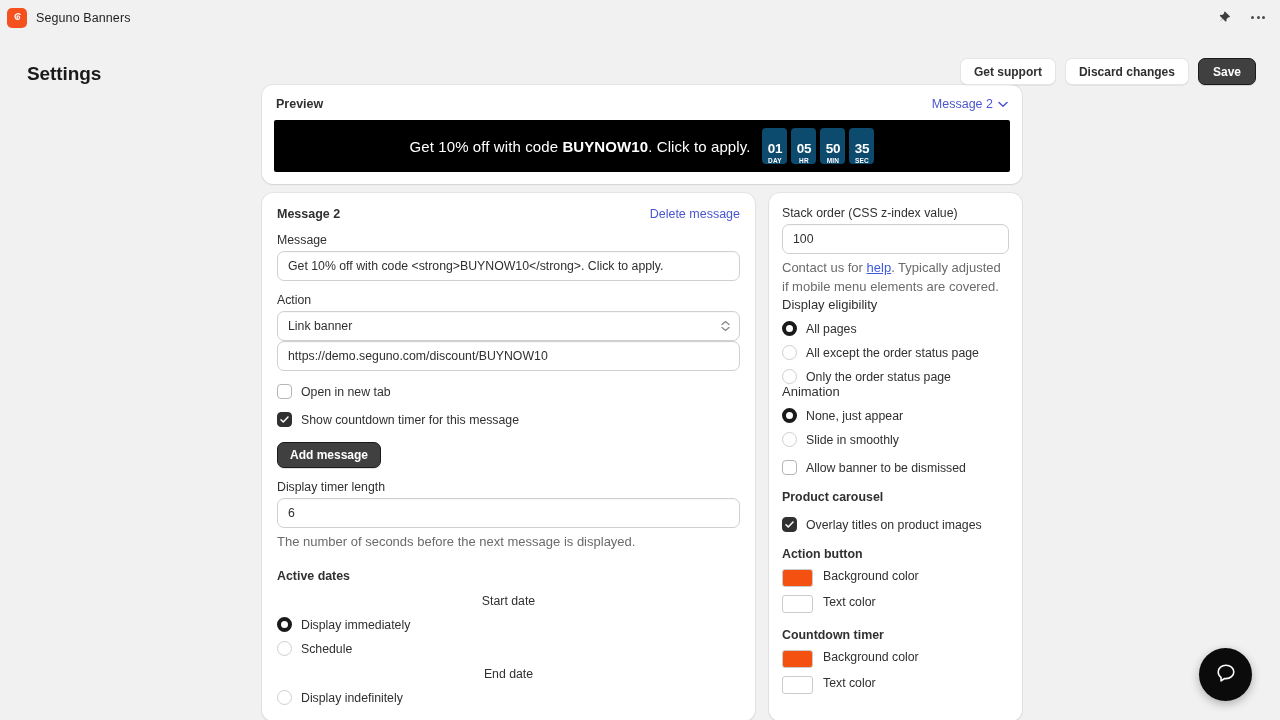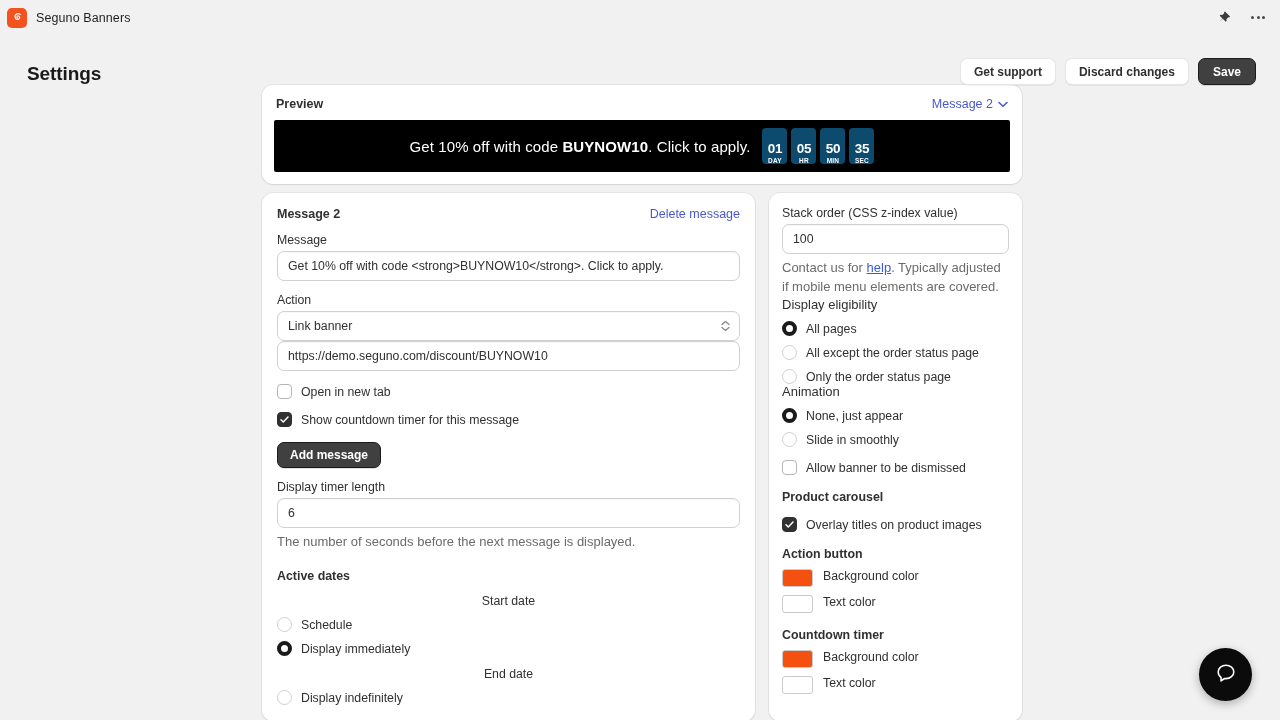"Schedule" div.radio-row { order: before "Display immediately" -> after "Display immediately" }
